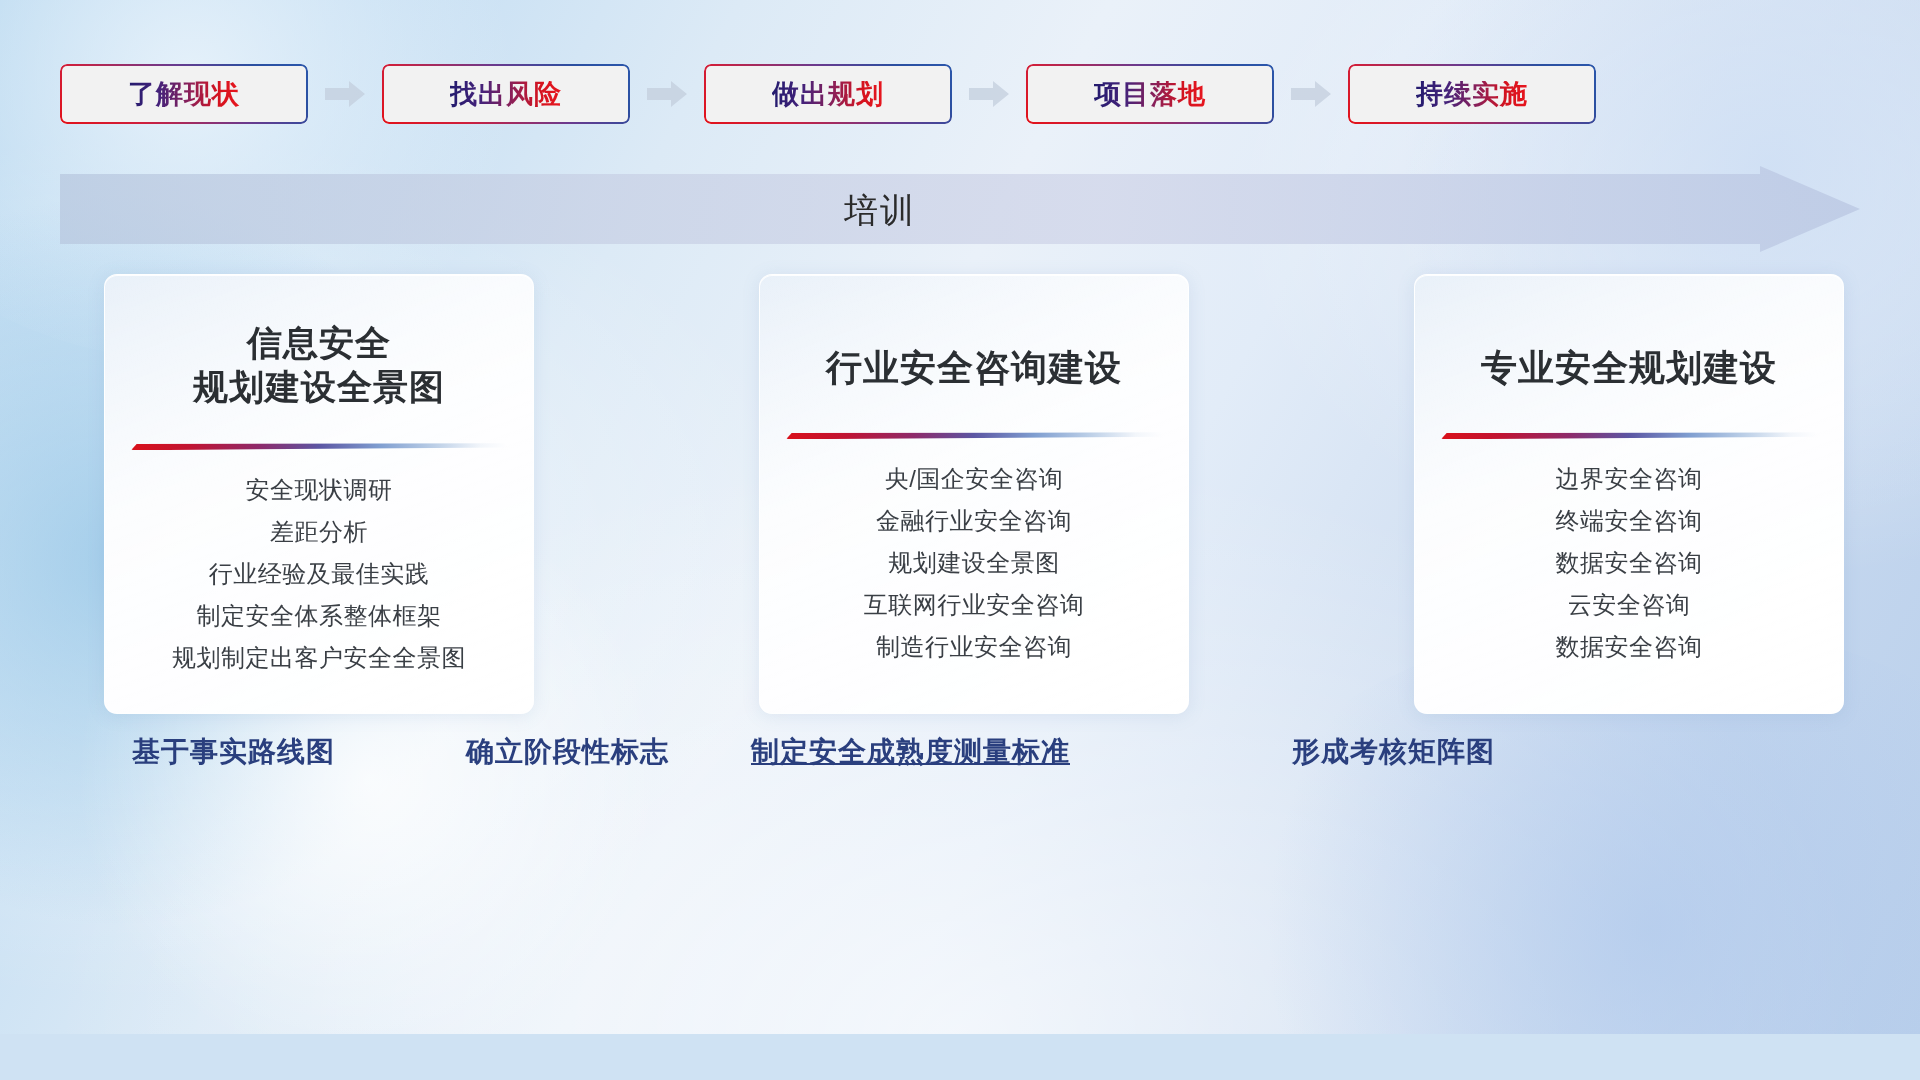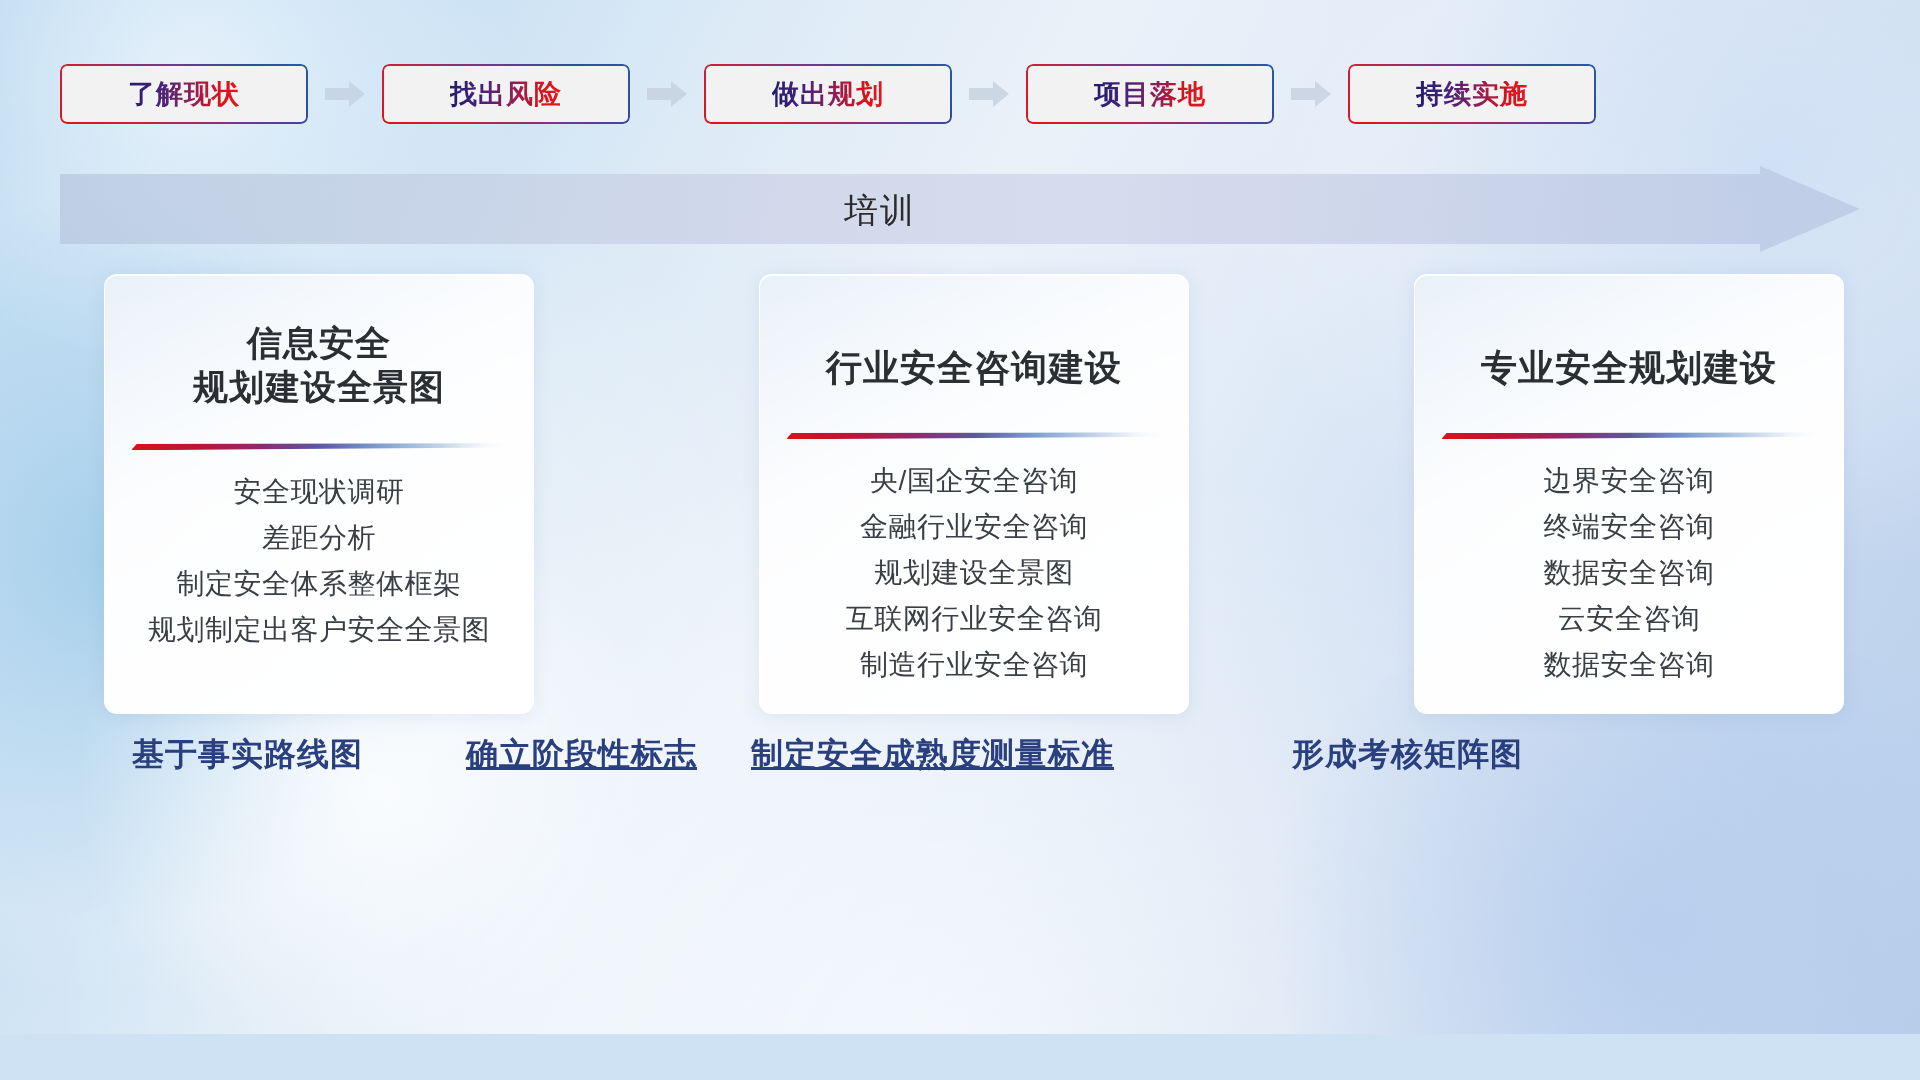"安全现状调研" .card-list-item { font-size: 28px -> 24px }
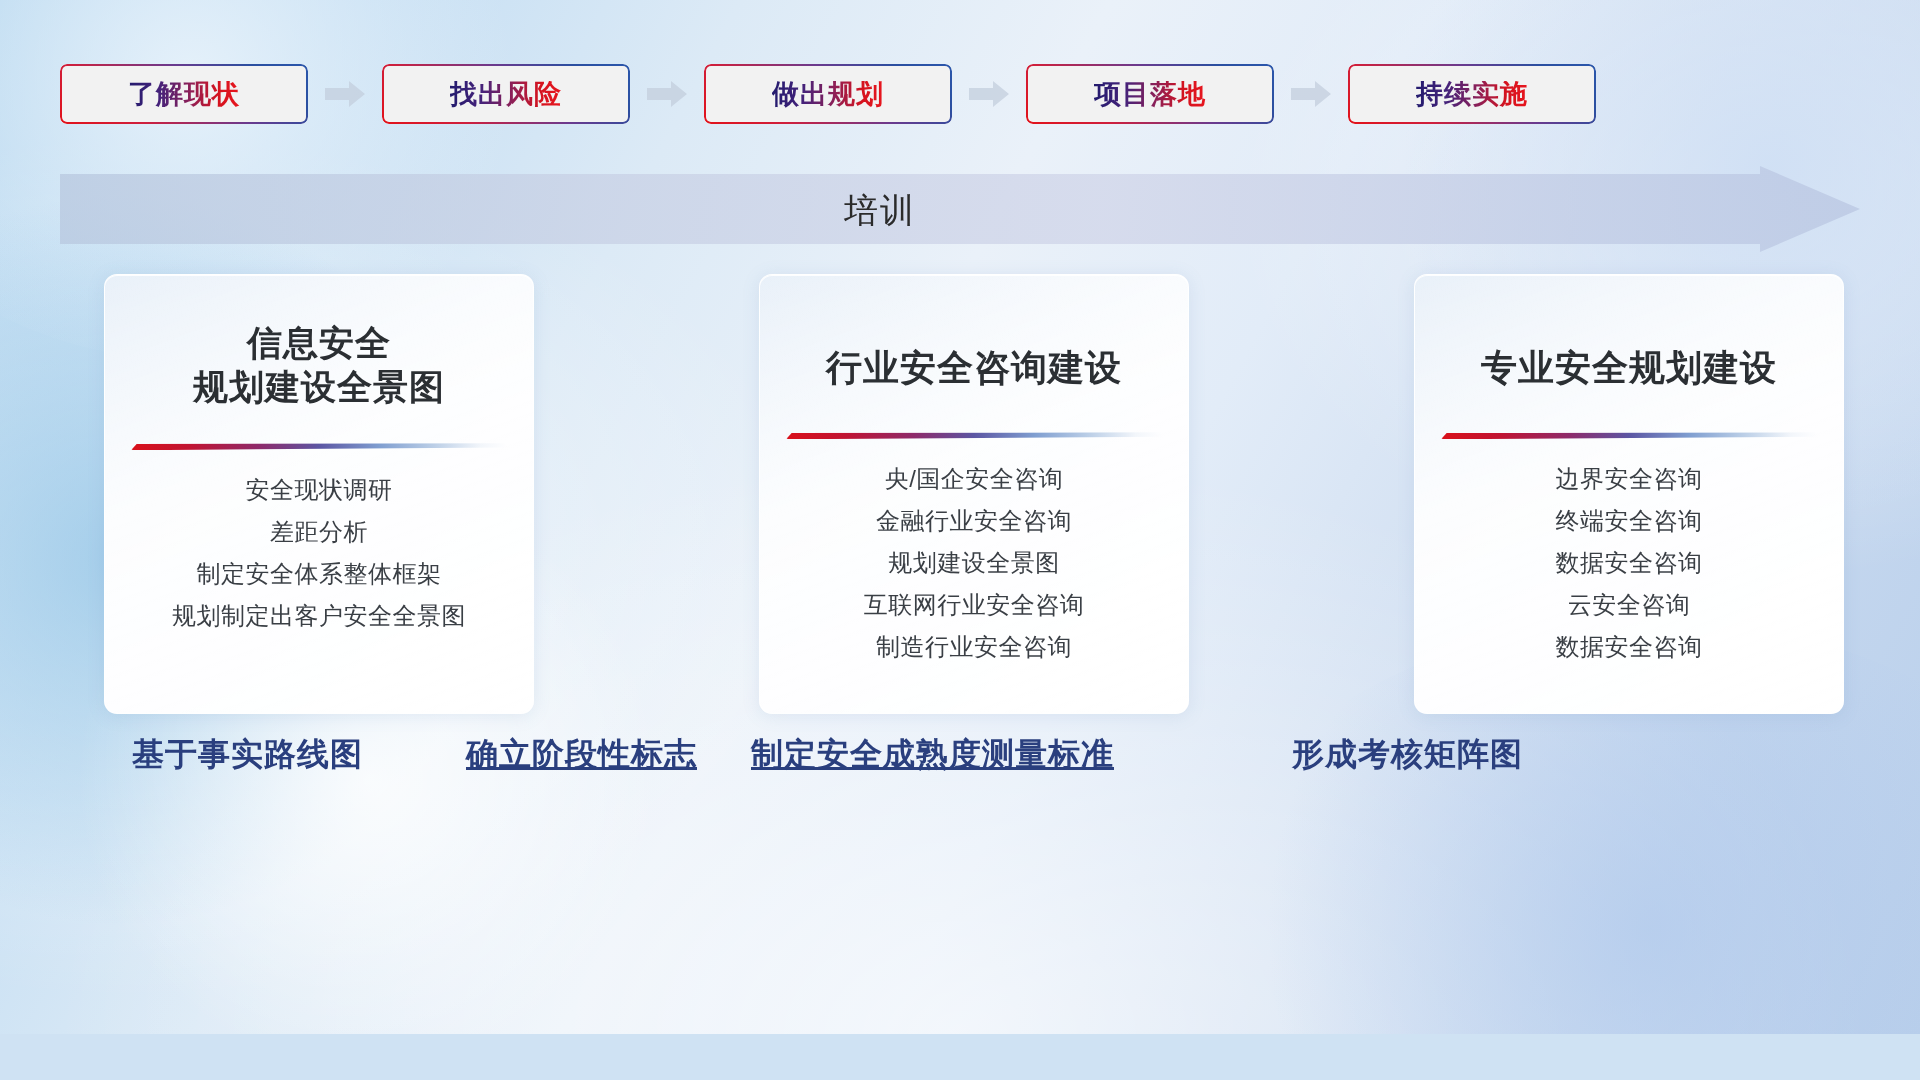"行业经验及最佳实践" div.card-list-item { html: none -> <div>行业经验及最佳实践</div> }
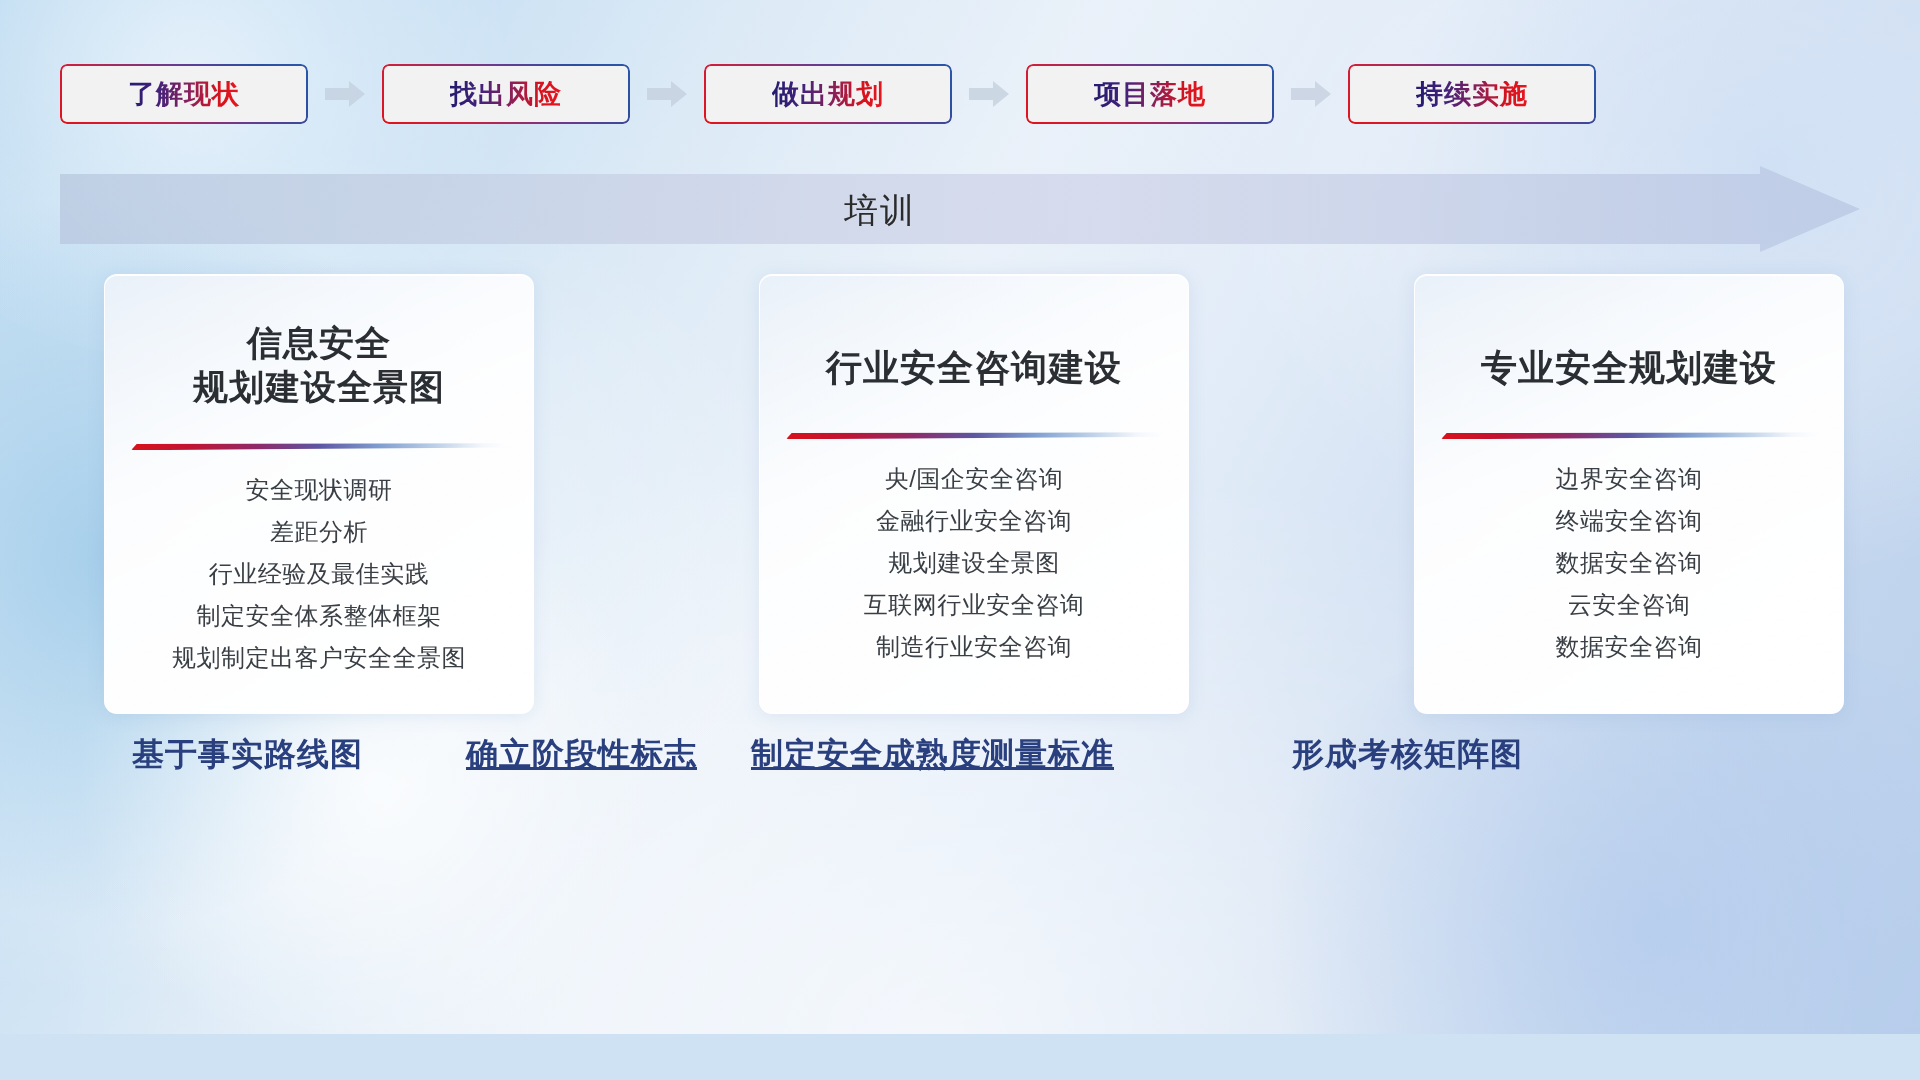"基于事实路线图" .caption { font-size: 32px -> 28px }
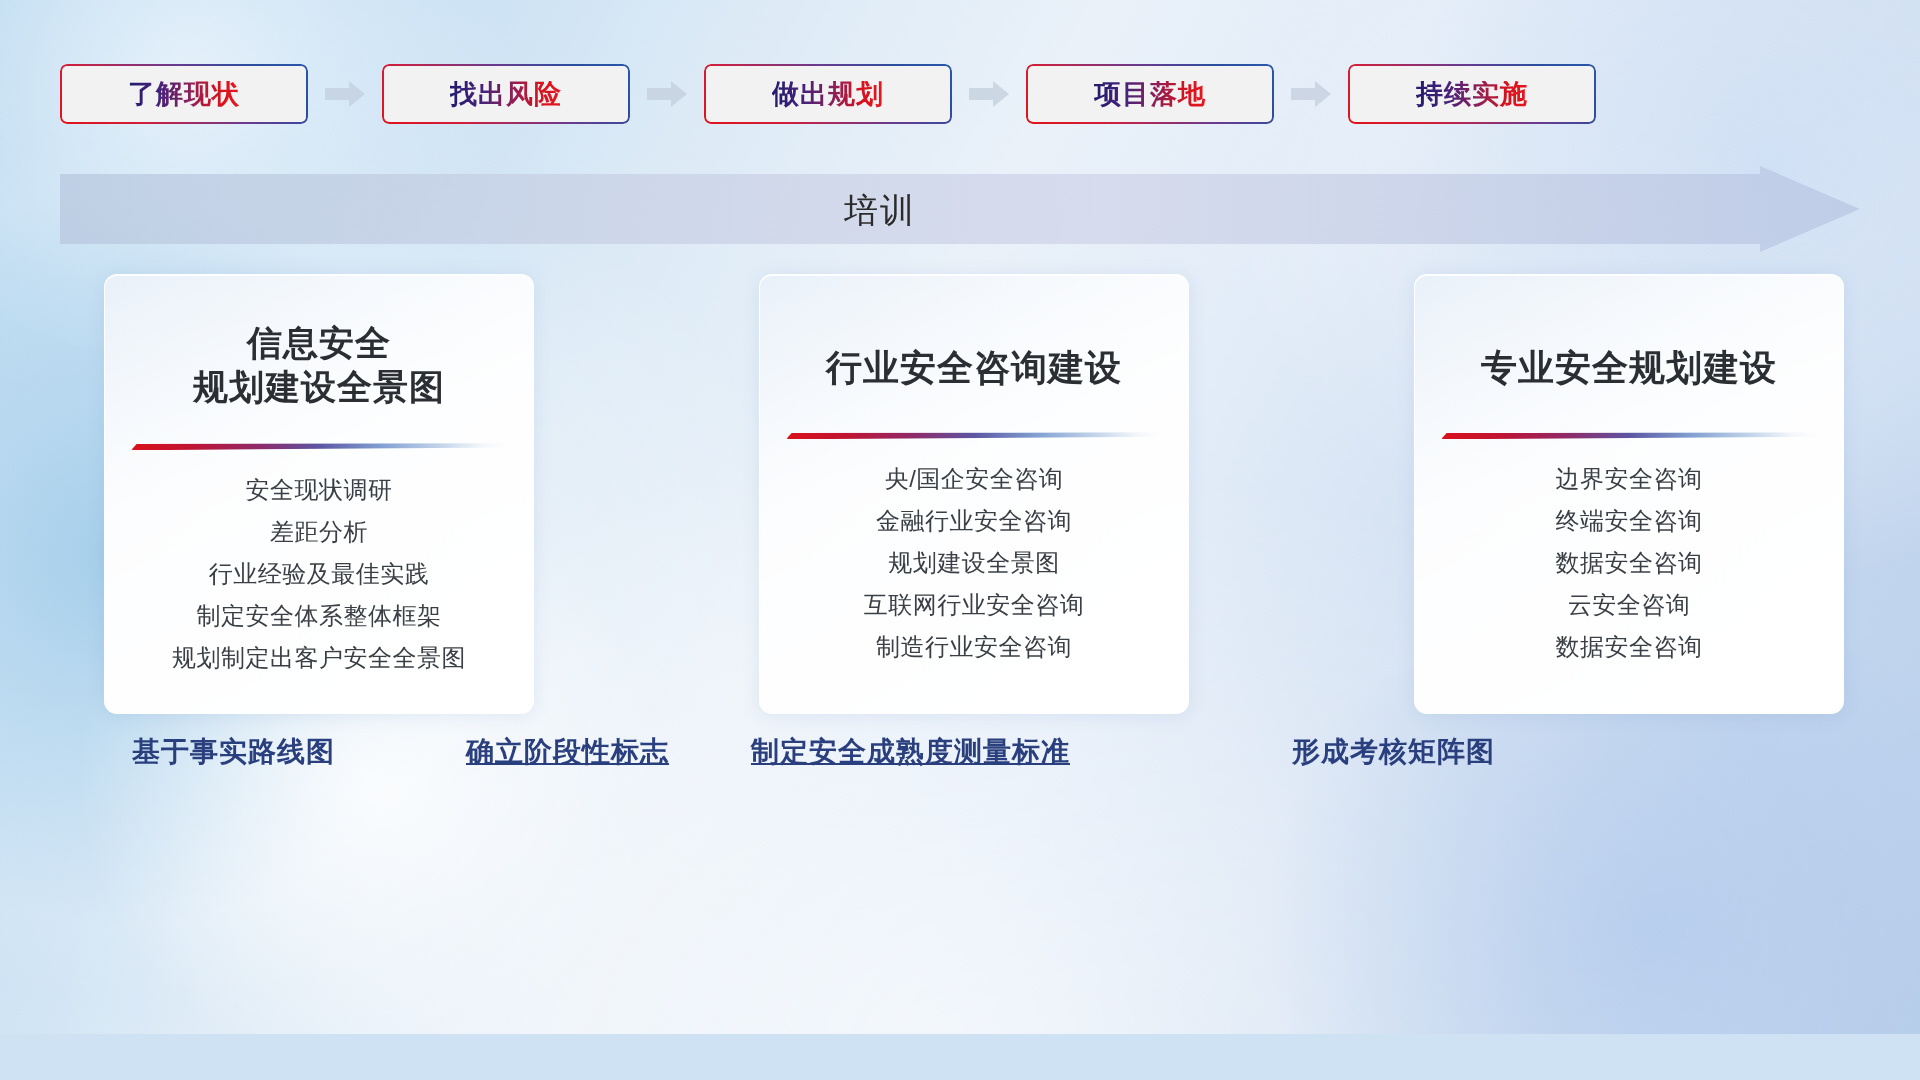"确立阶段性标志" .cap-1 { text-decoration: underline -> none }
